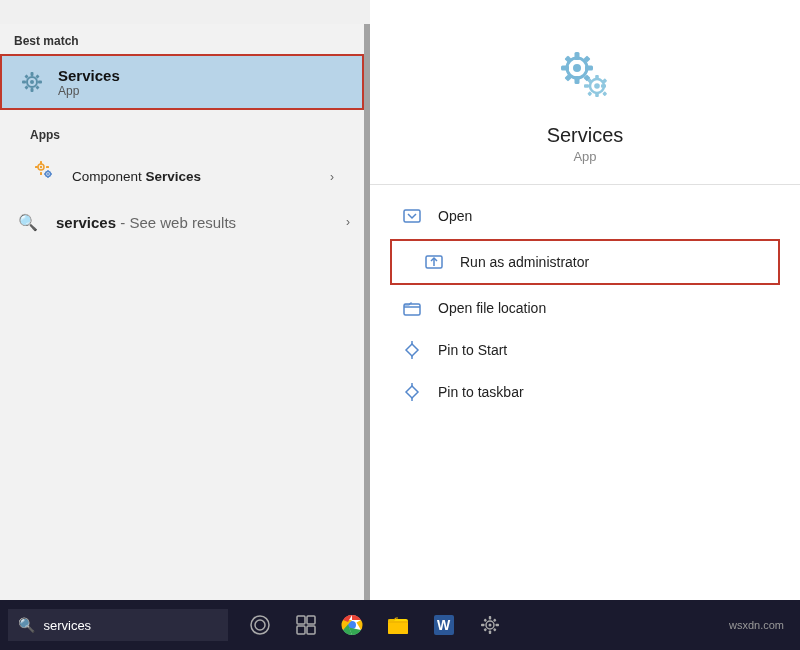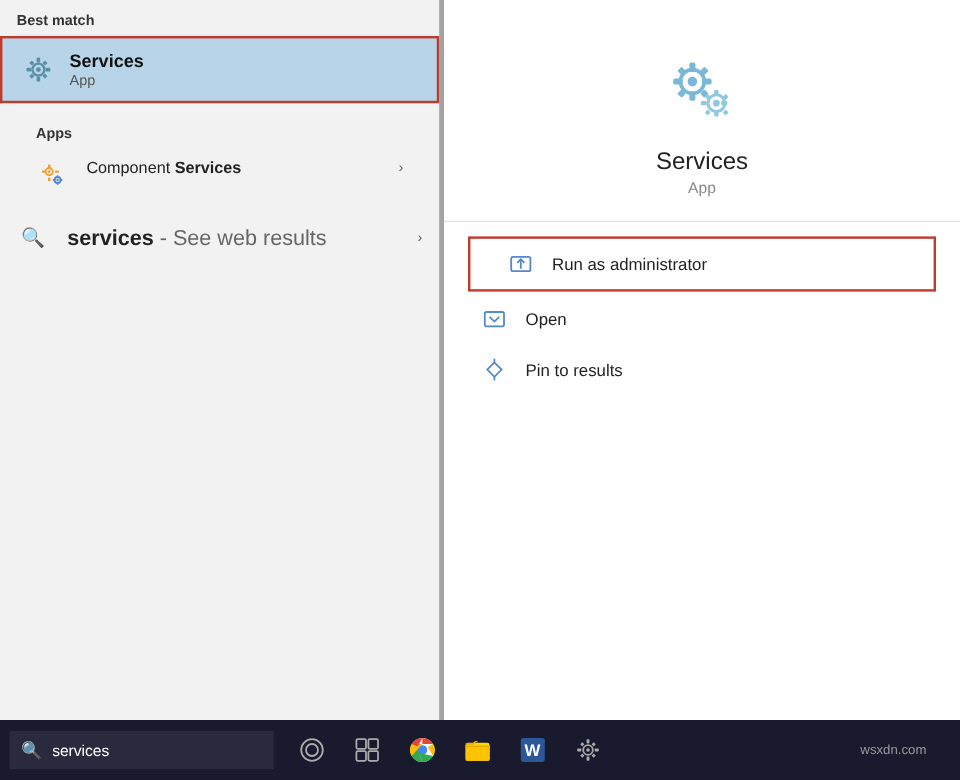"Best match" .left-panel { border-right: 4px solid #a3a3a3 -> 6px solid #a3a3a3; margin-top: none -> 24px }
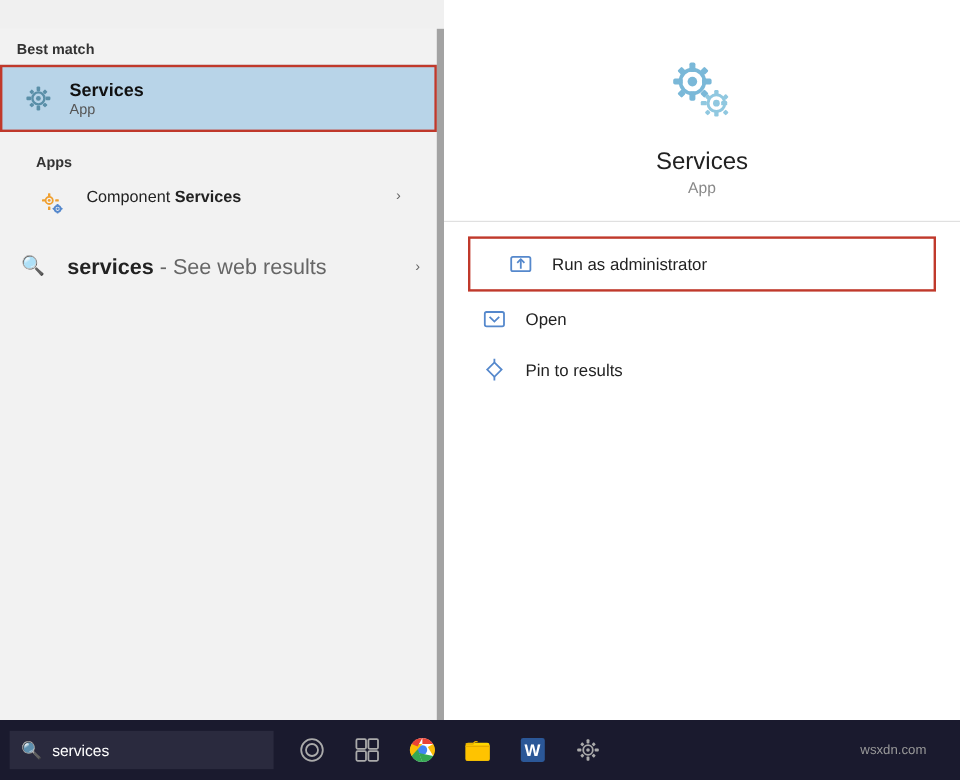"Component Services" .app-item { align-items: flex-start -> flex-end }
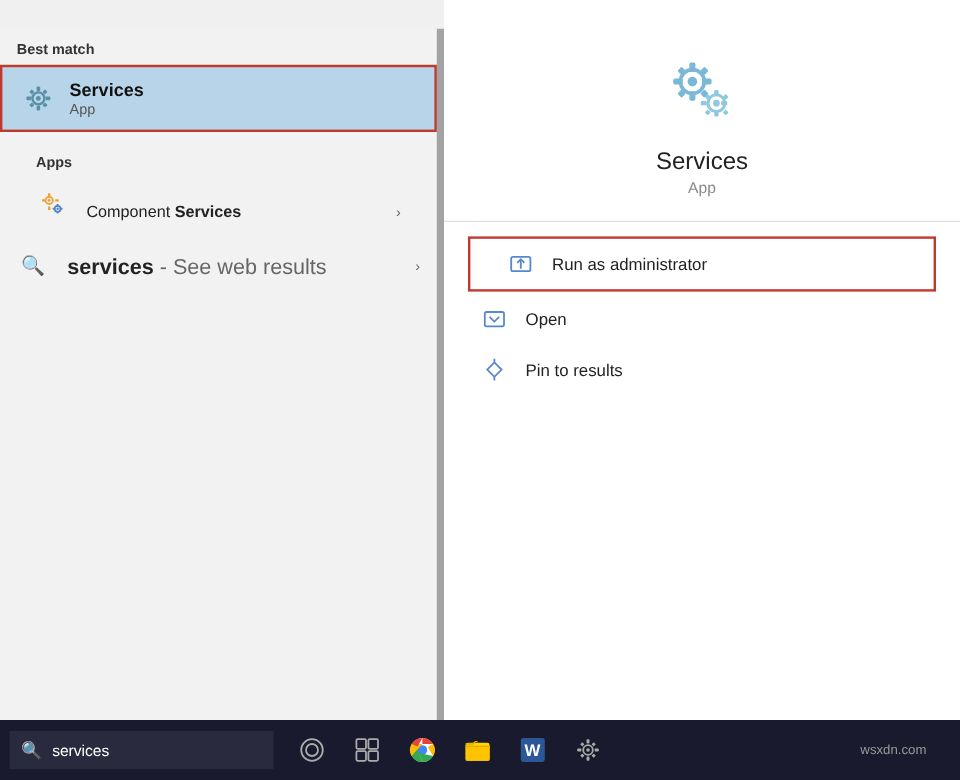"services - See web results" .search-web-text { font-size: 18px -> 15px }
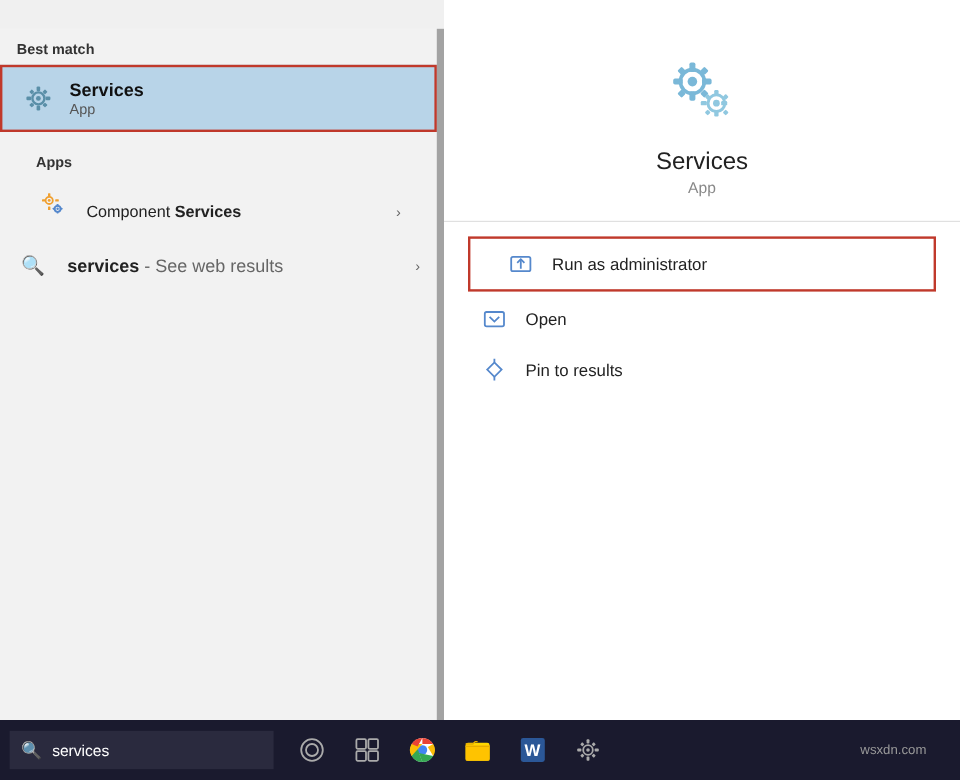"Run as administrator" div.action-item { order: before "Open" -> after "Open" }
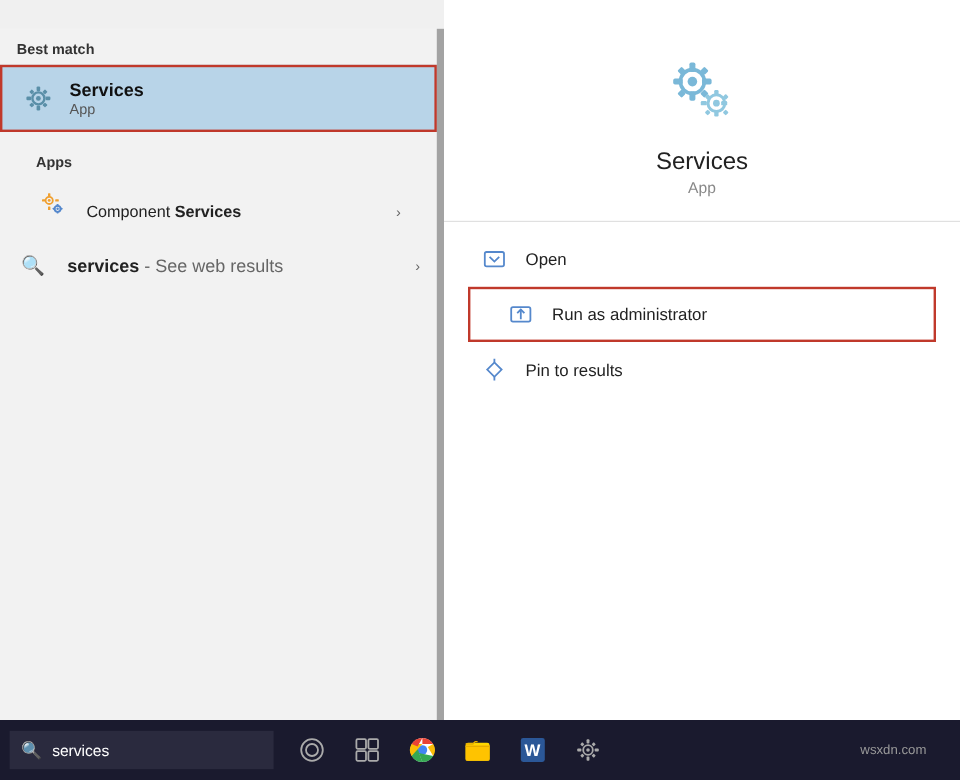"Open file location" div.action-item { html: none -> <div> <div> <svg> <rect></rect> <path></path> <path></path> </svg> </div> <span>Open file location</span> </div> }
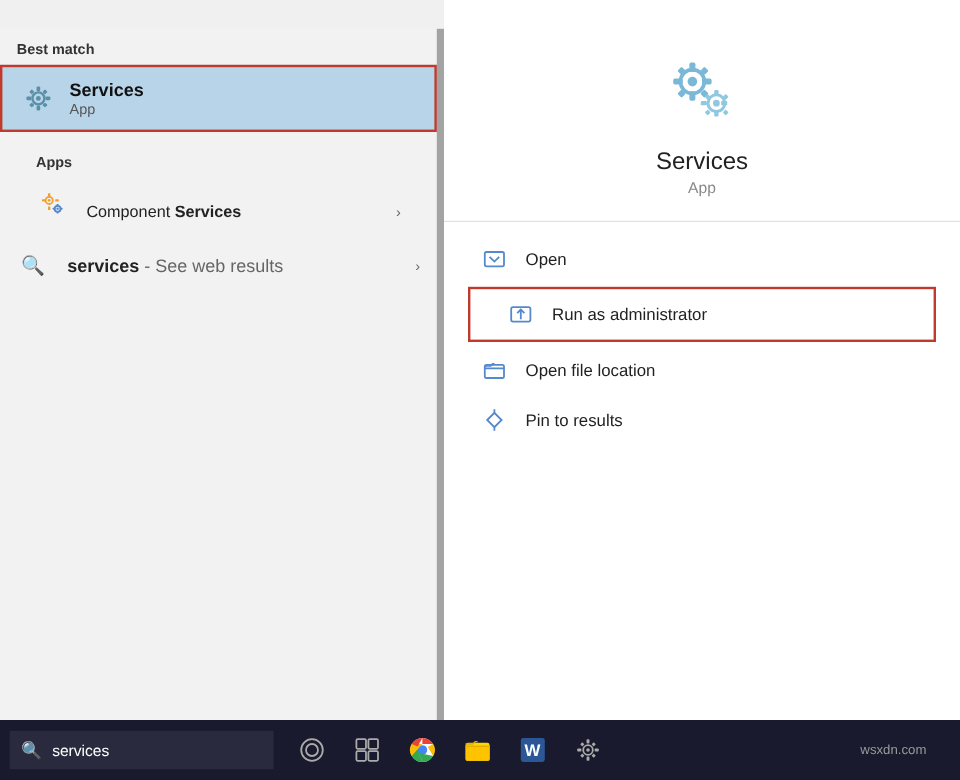"Pin to Start" div.action-item { html: none -> <div> <div> <svg> <path></path> <line></line> <line></line> </svg> </div> <span>Pin to Start</span> </div> }
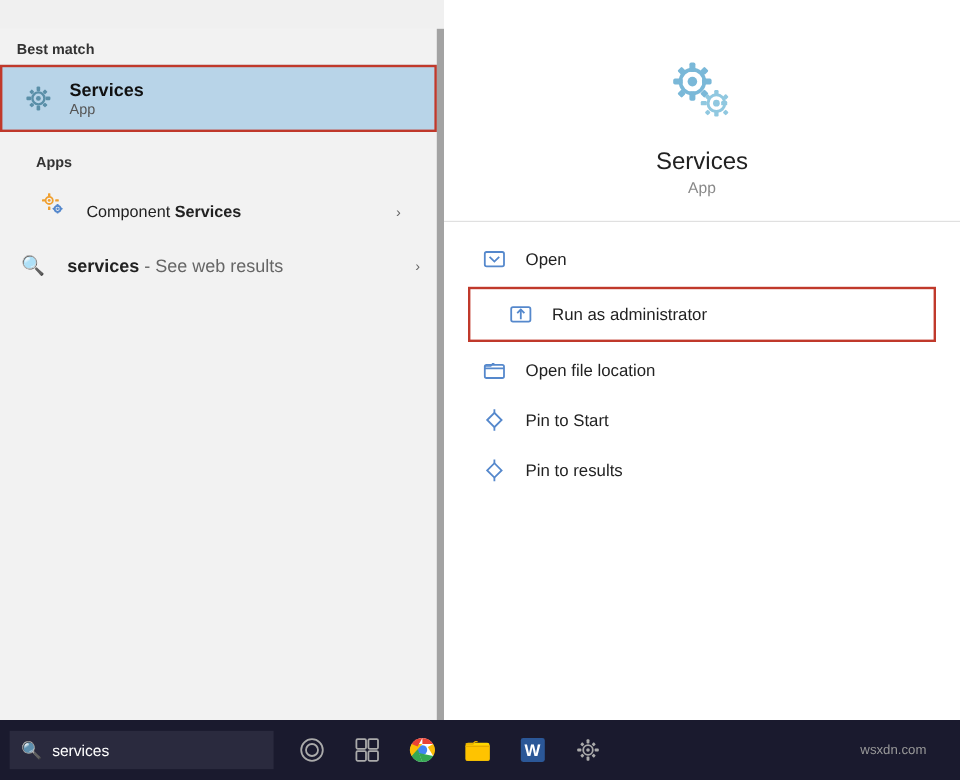"Pin to results" span { text: results -> taskbar }
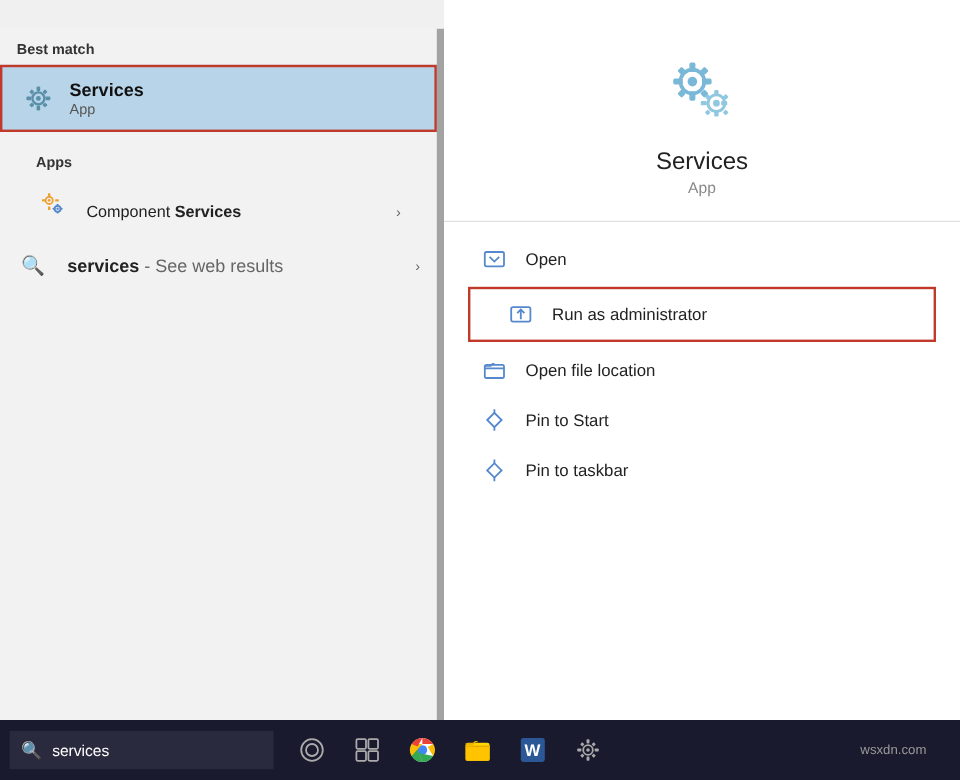"wsxdn.com" span { margin-right: 20px -> 8px }
